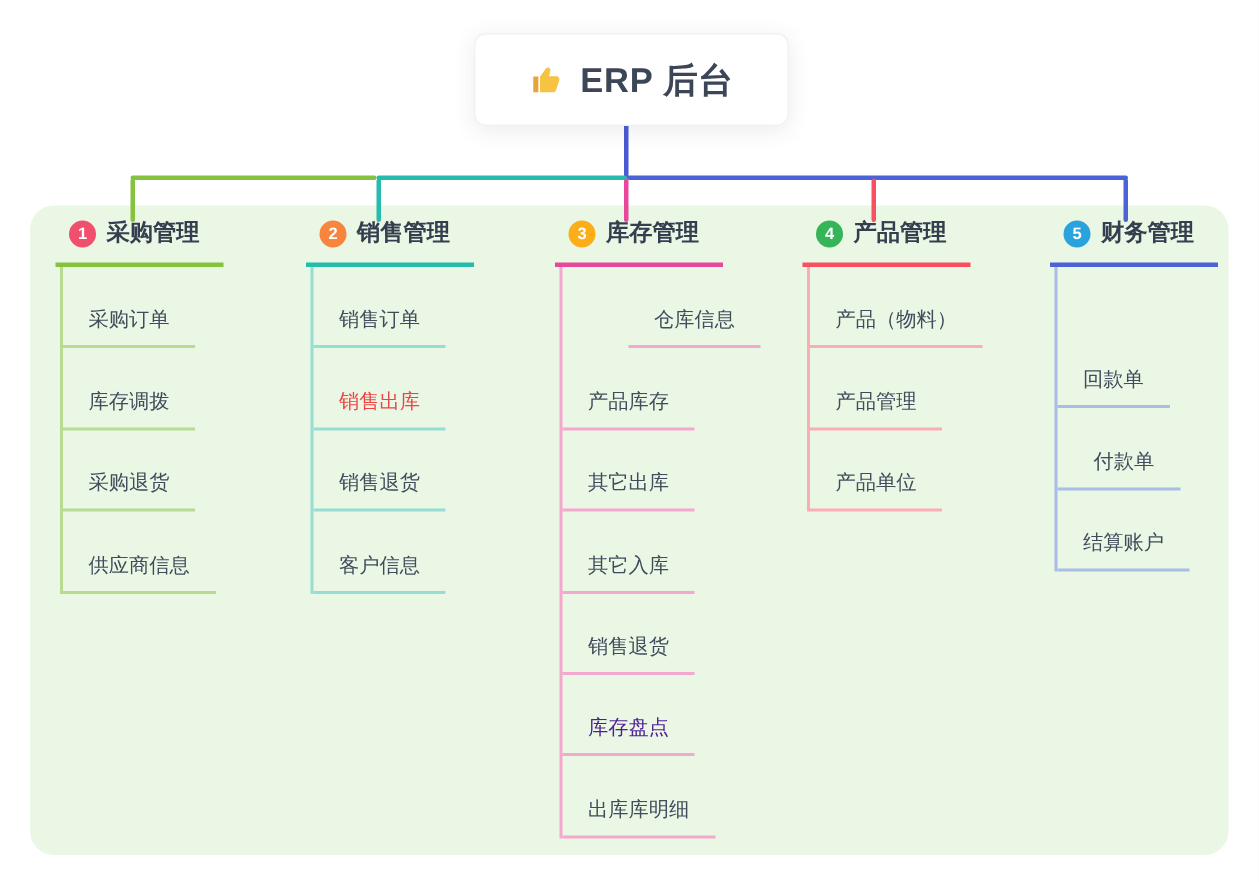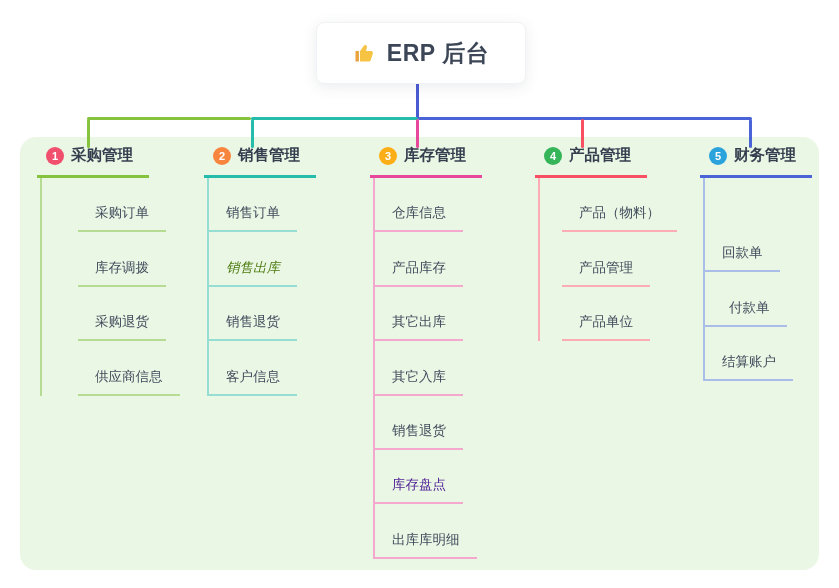"采购订单" div.children { padding-left: 36px -> none }
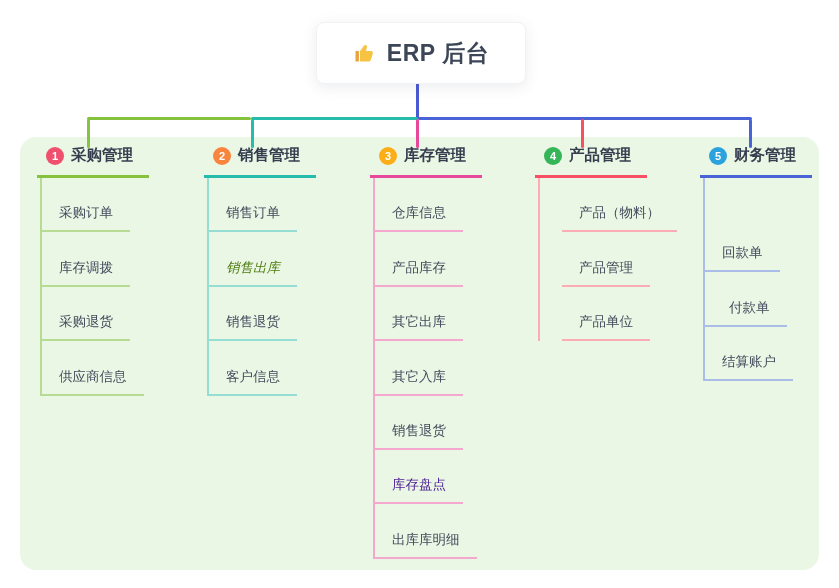"仓库信息" div.child { margin-left: none -> 44px }
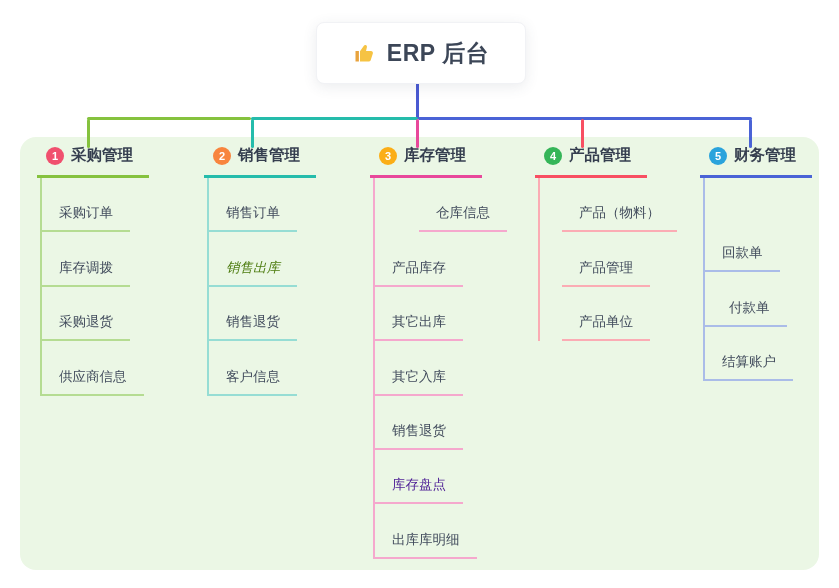"产品（物料）" div.children { padding-left: 22px -> none }
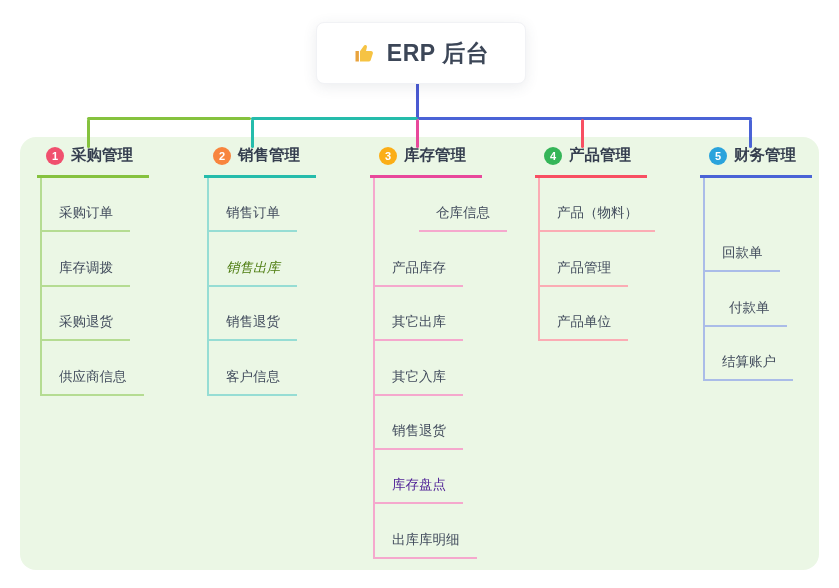"销售出库" div.child { color: #4d7c0f -> #ef4444; font-style: italic -> none }
